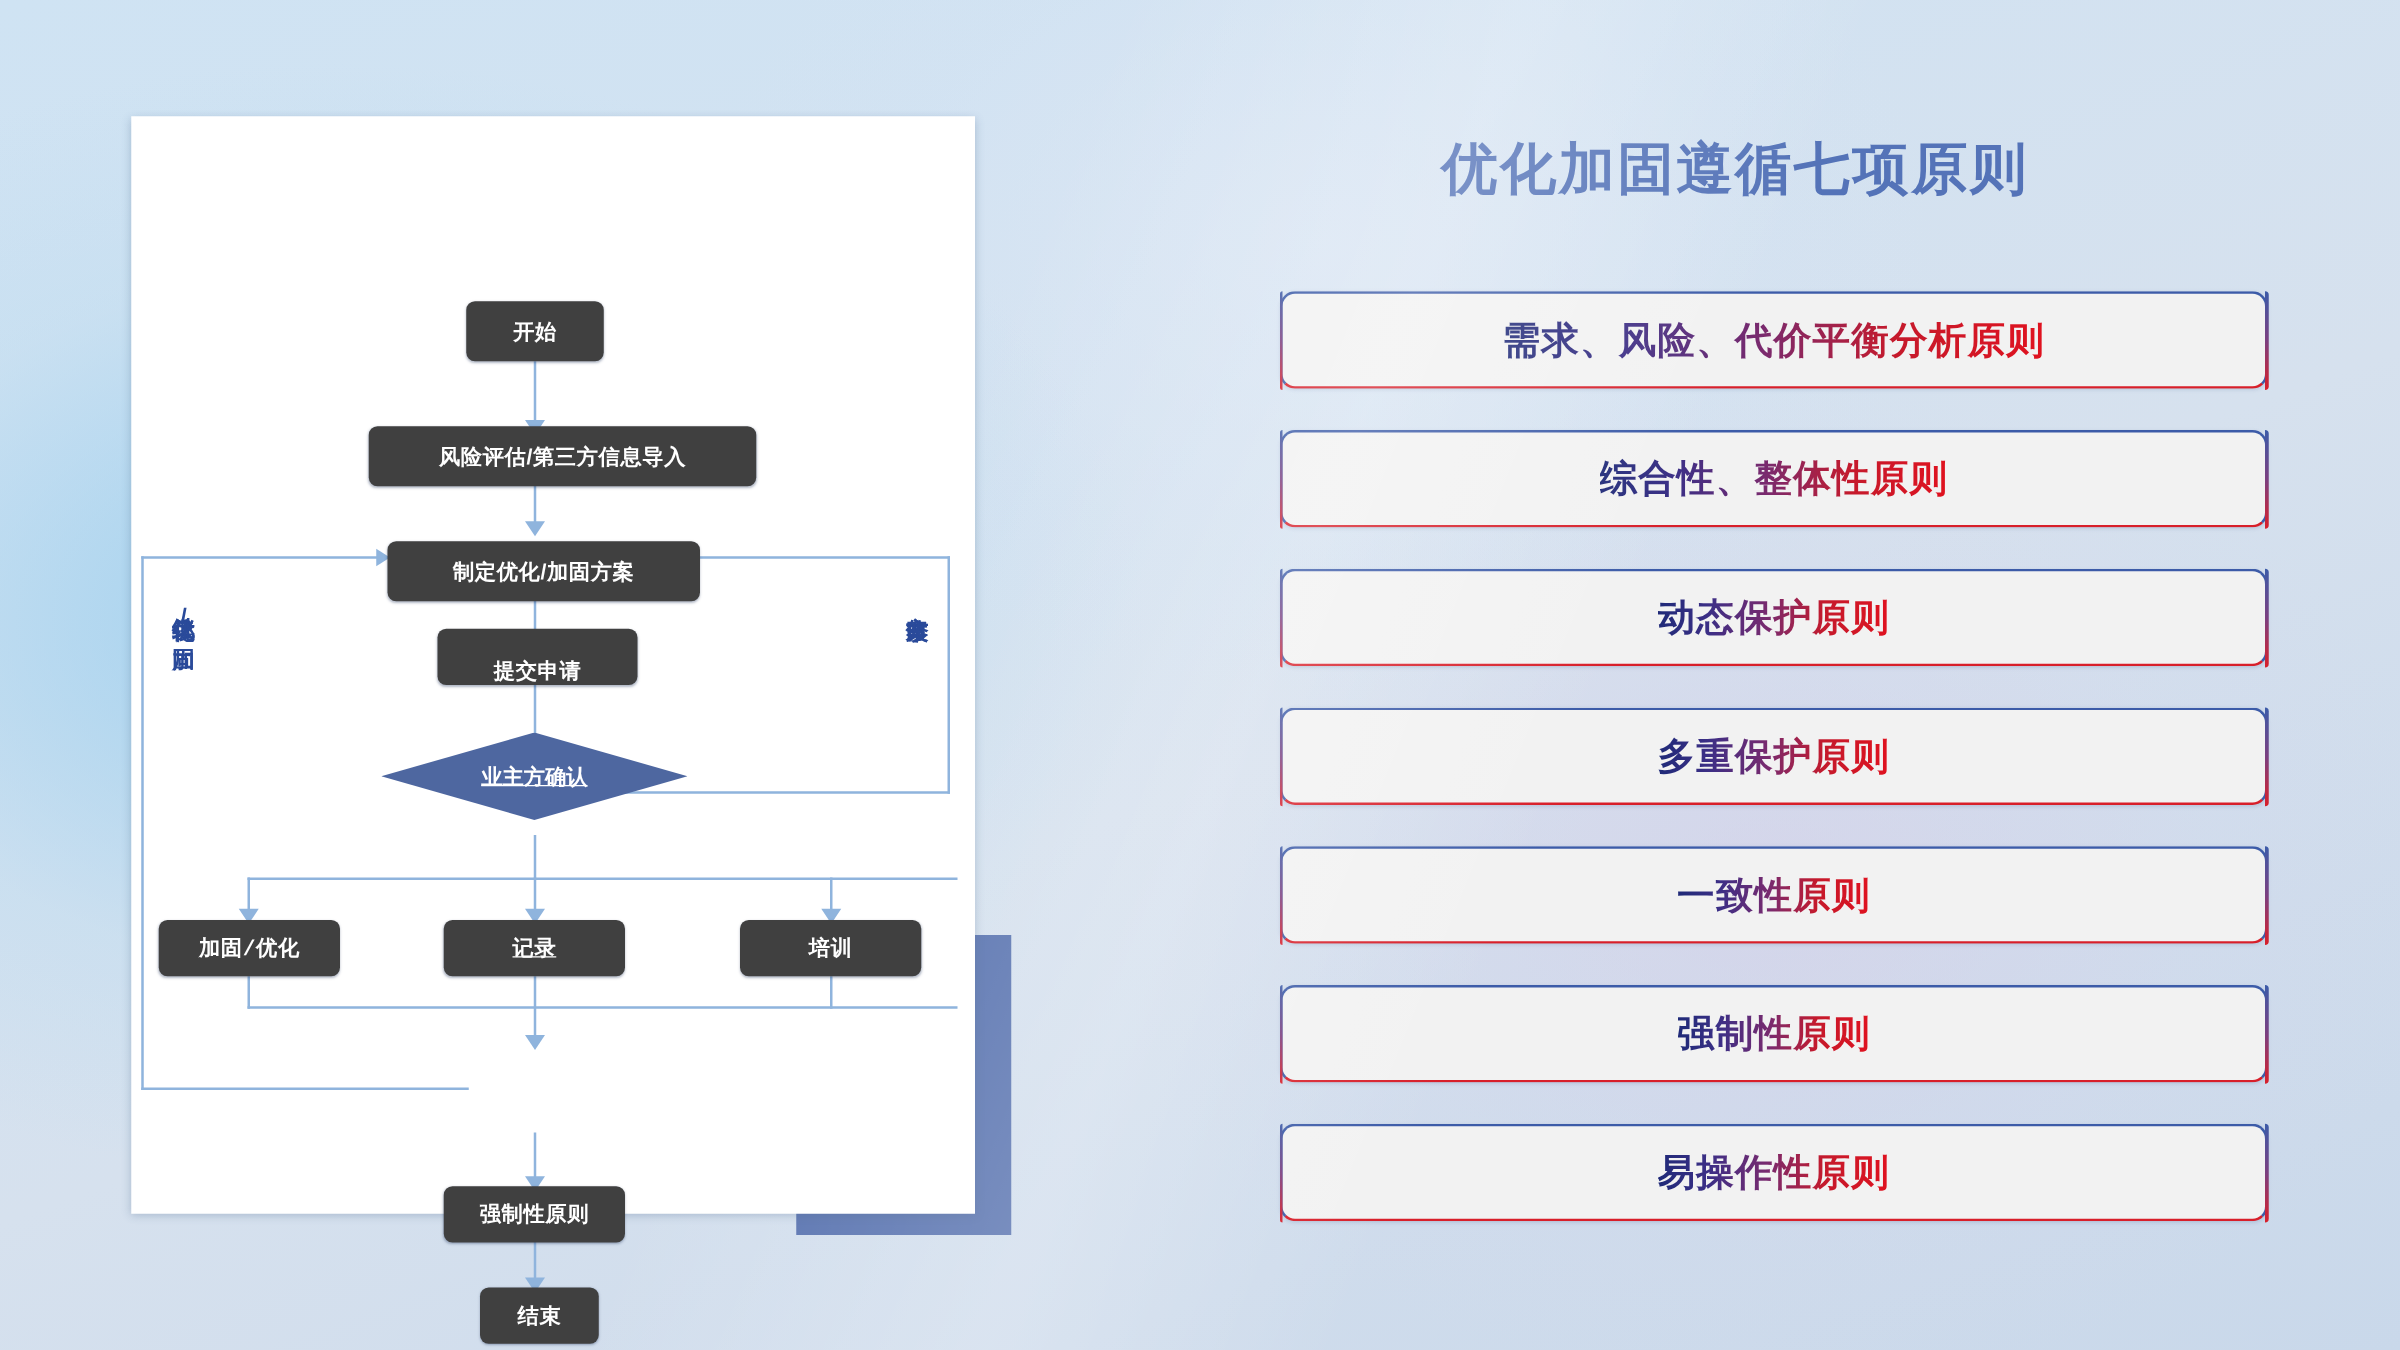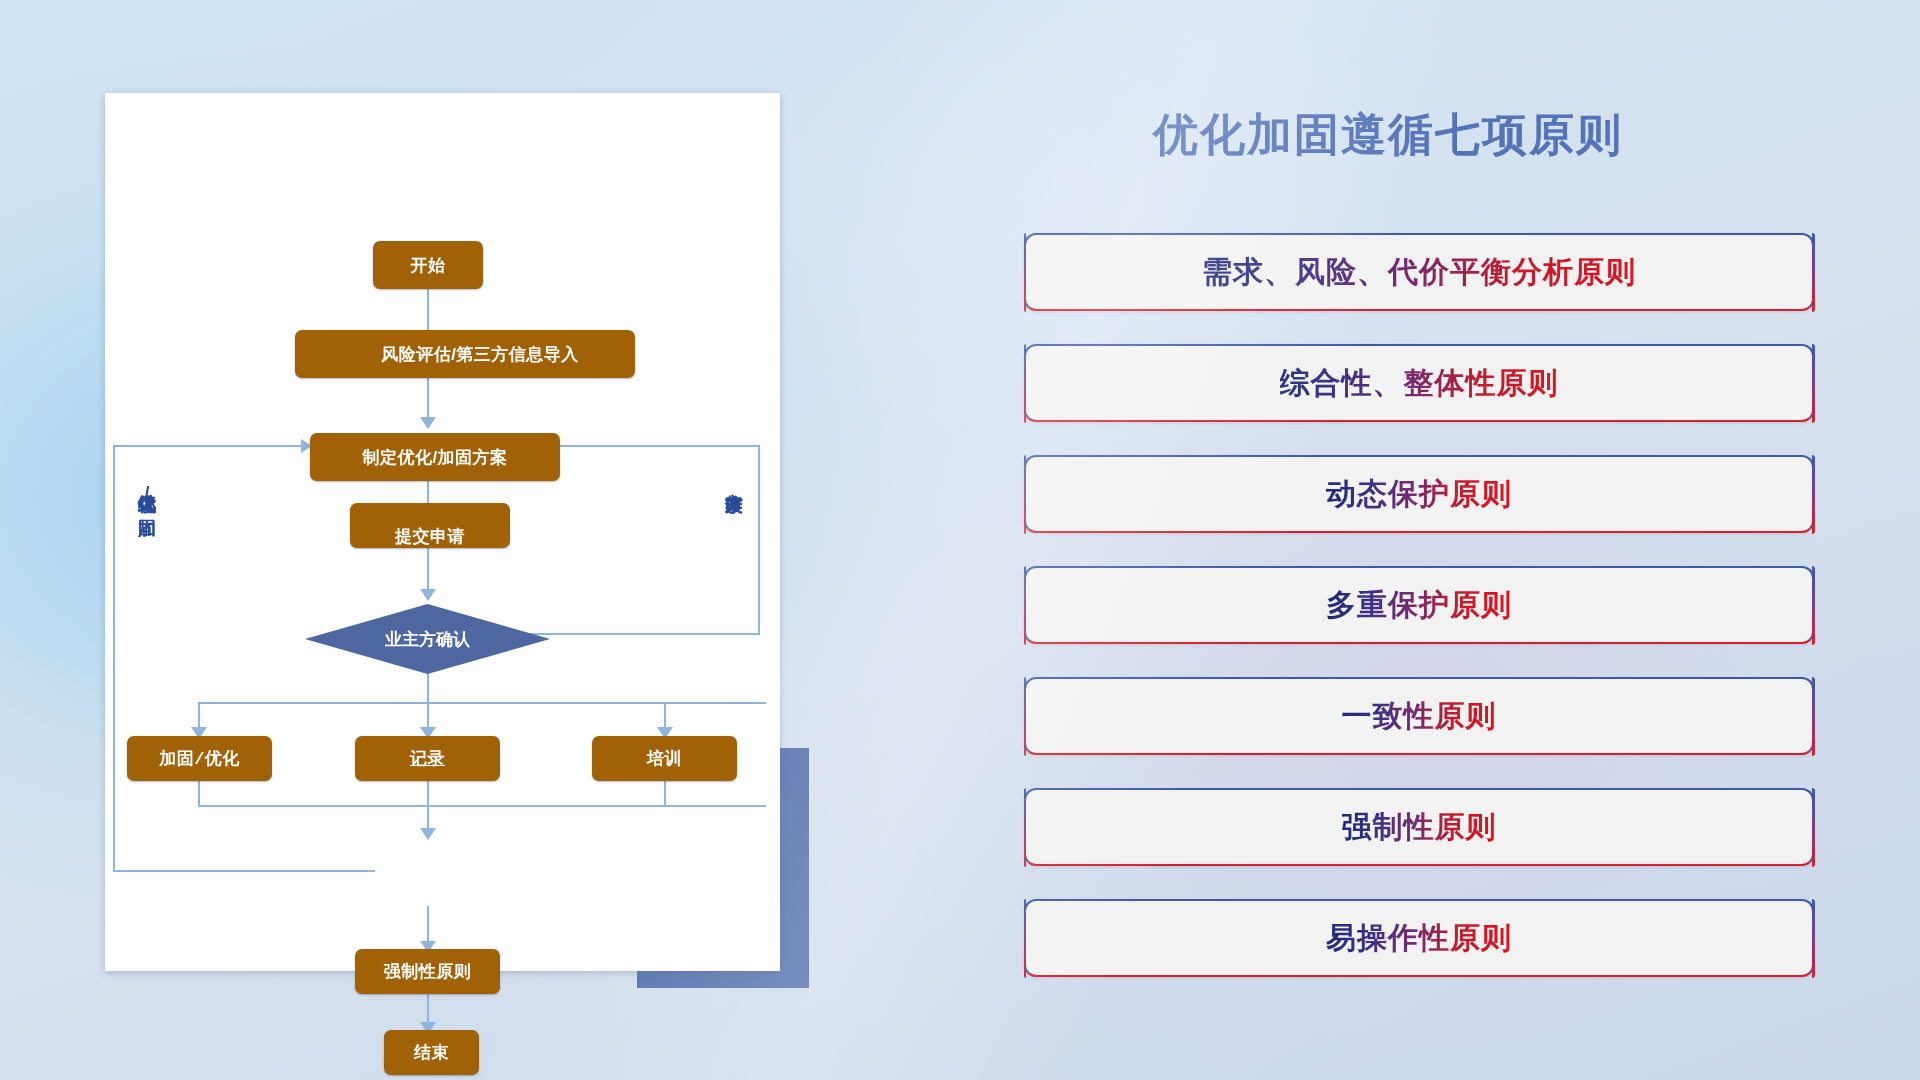"开始" .node { background: #a16207 -> #404040 }
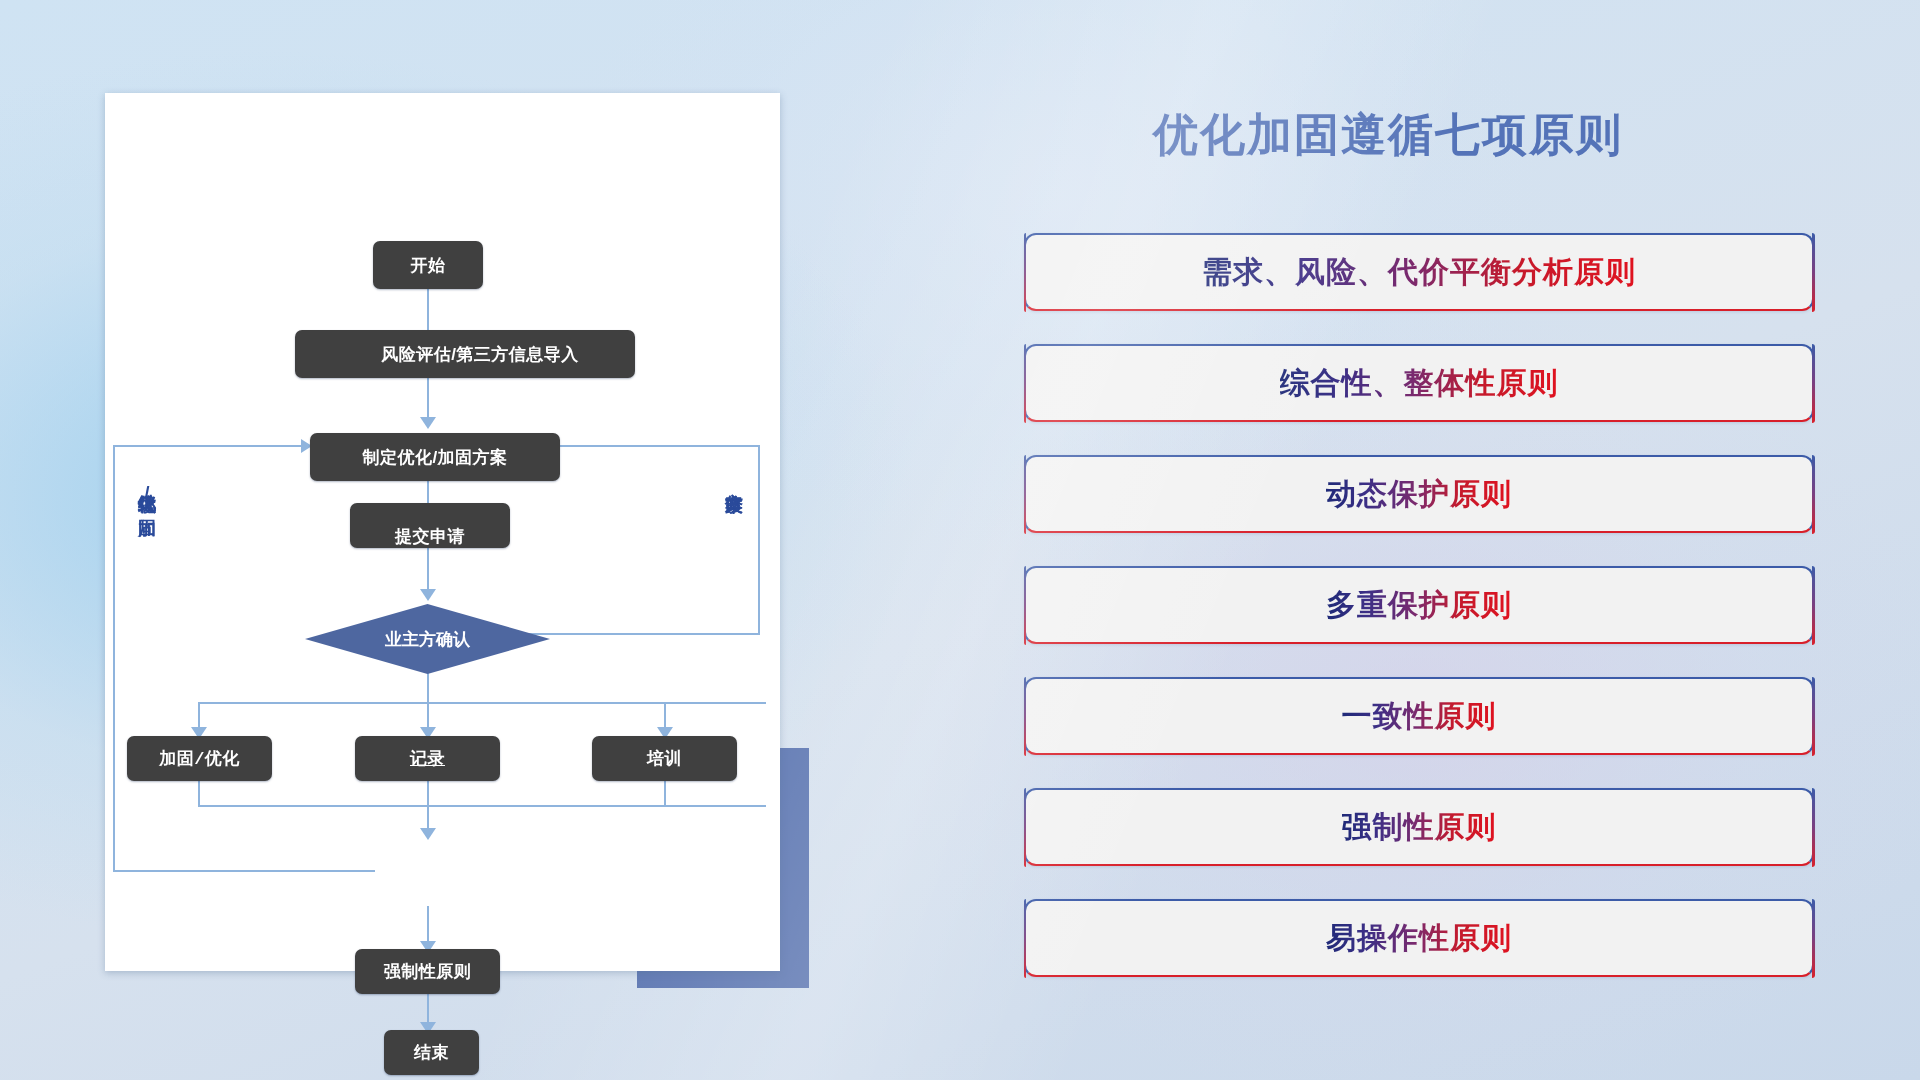"风险评估/第三方信息导入" div.node { padding-left: 30px -> none; top: 237px -> 248px }
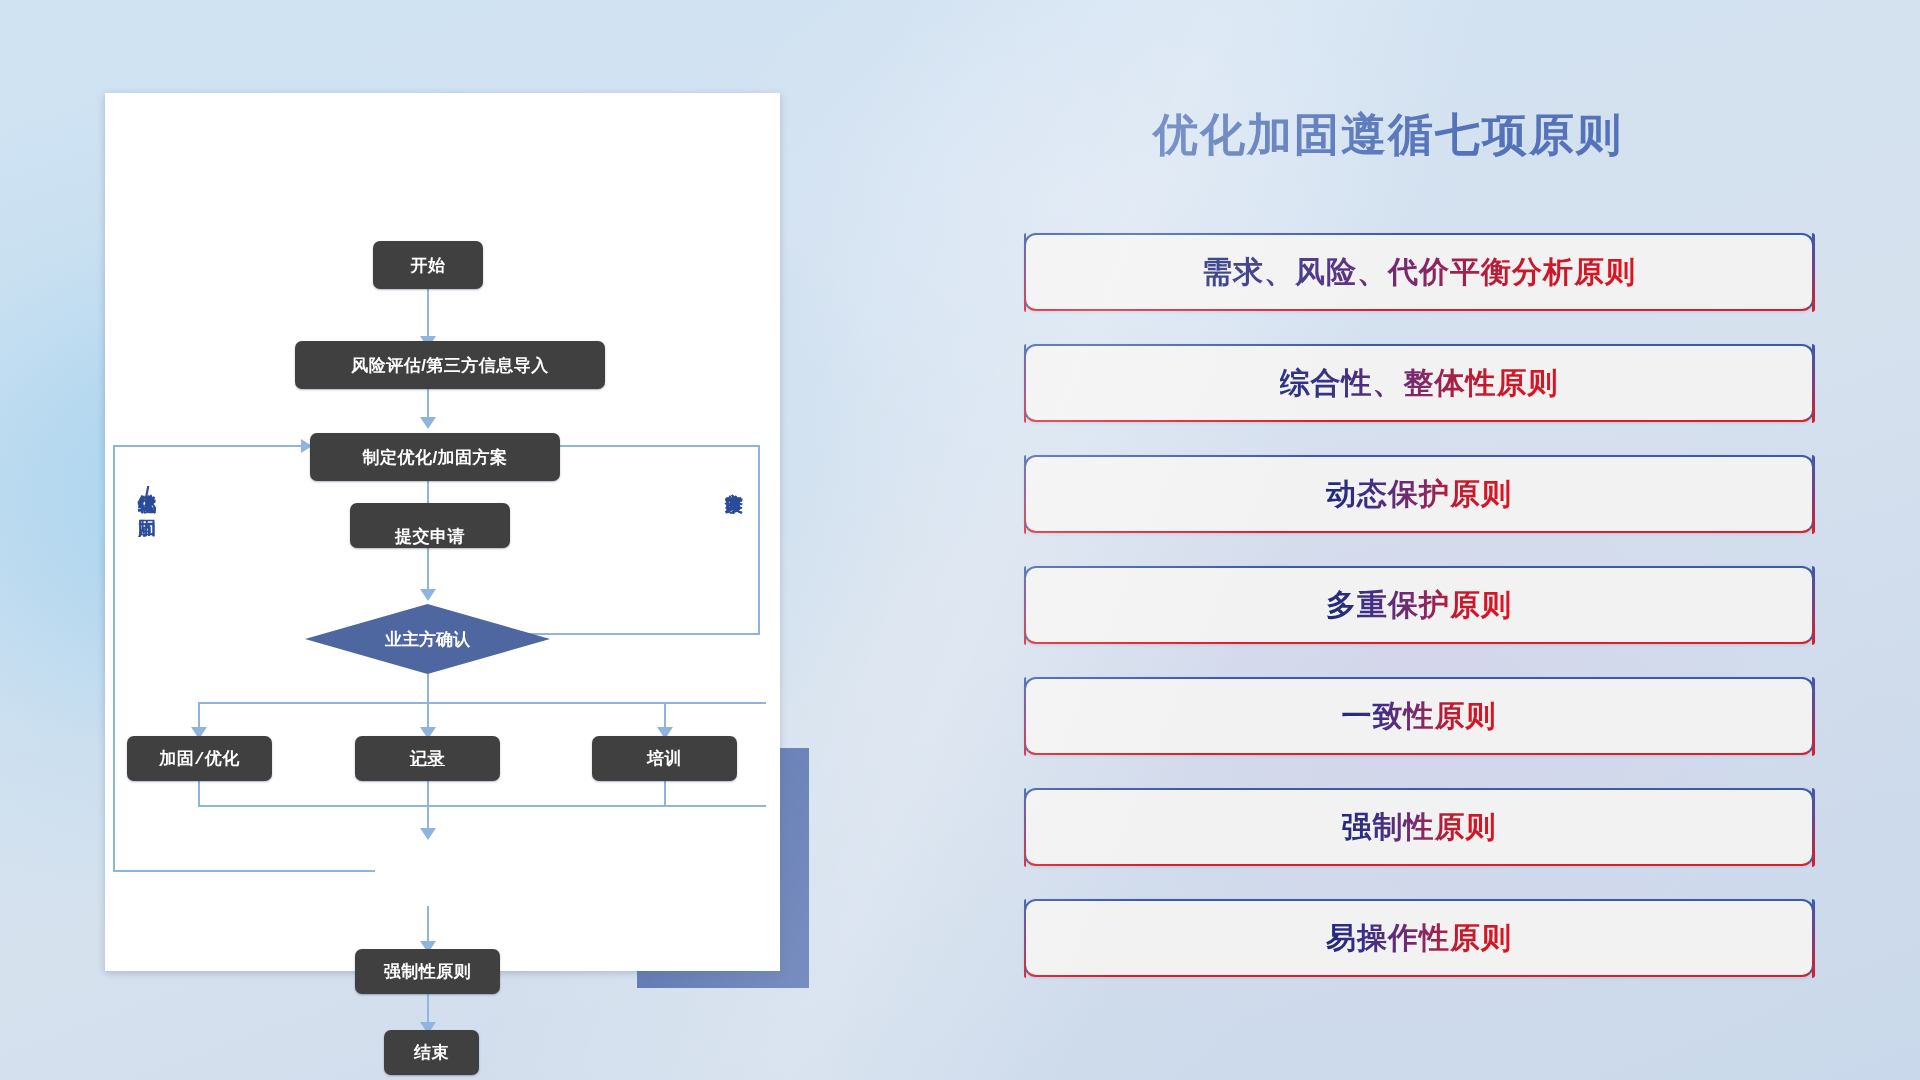"业主方确认" div.diamond { text-decoration: none -> underline; top: 511px -> 493px }
